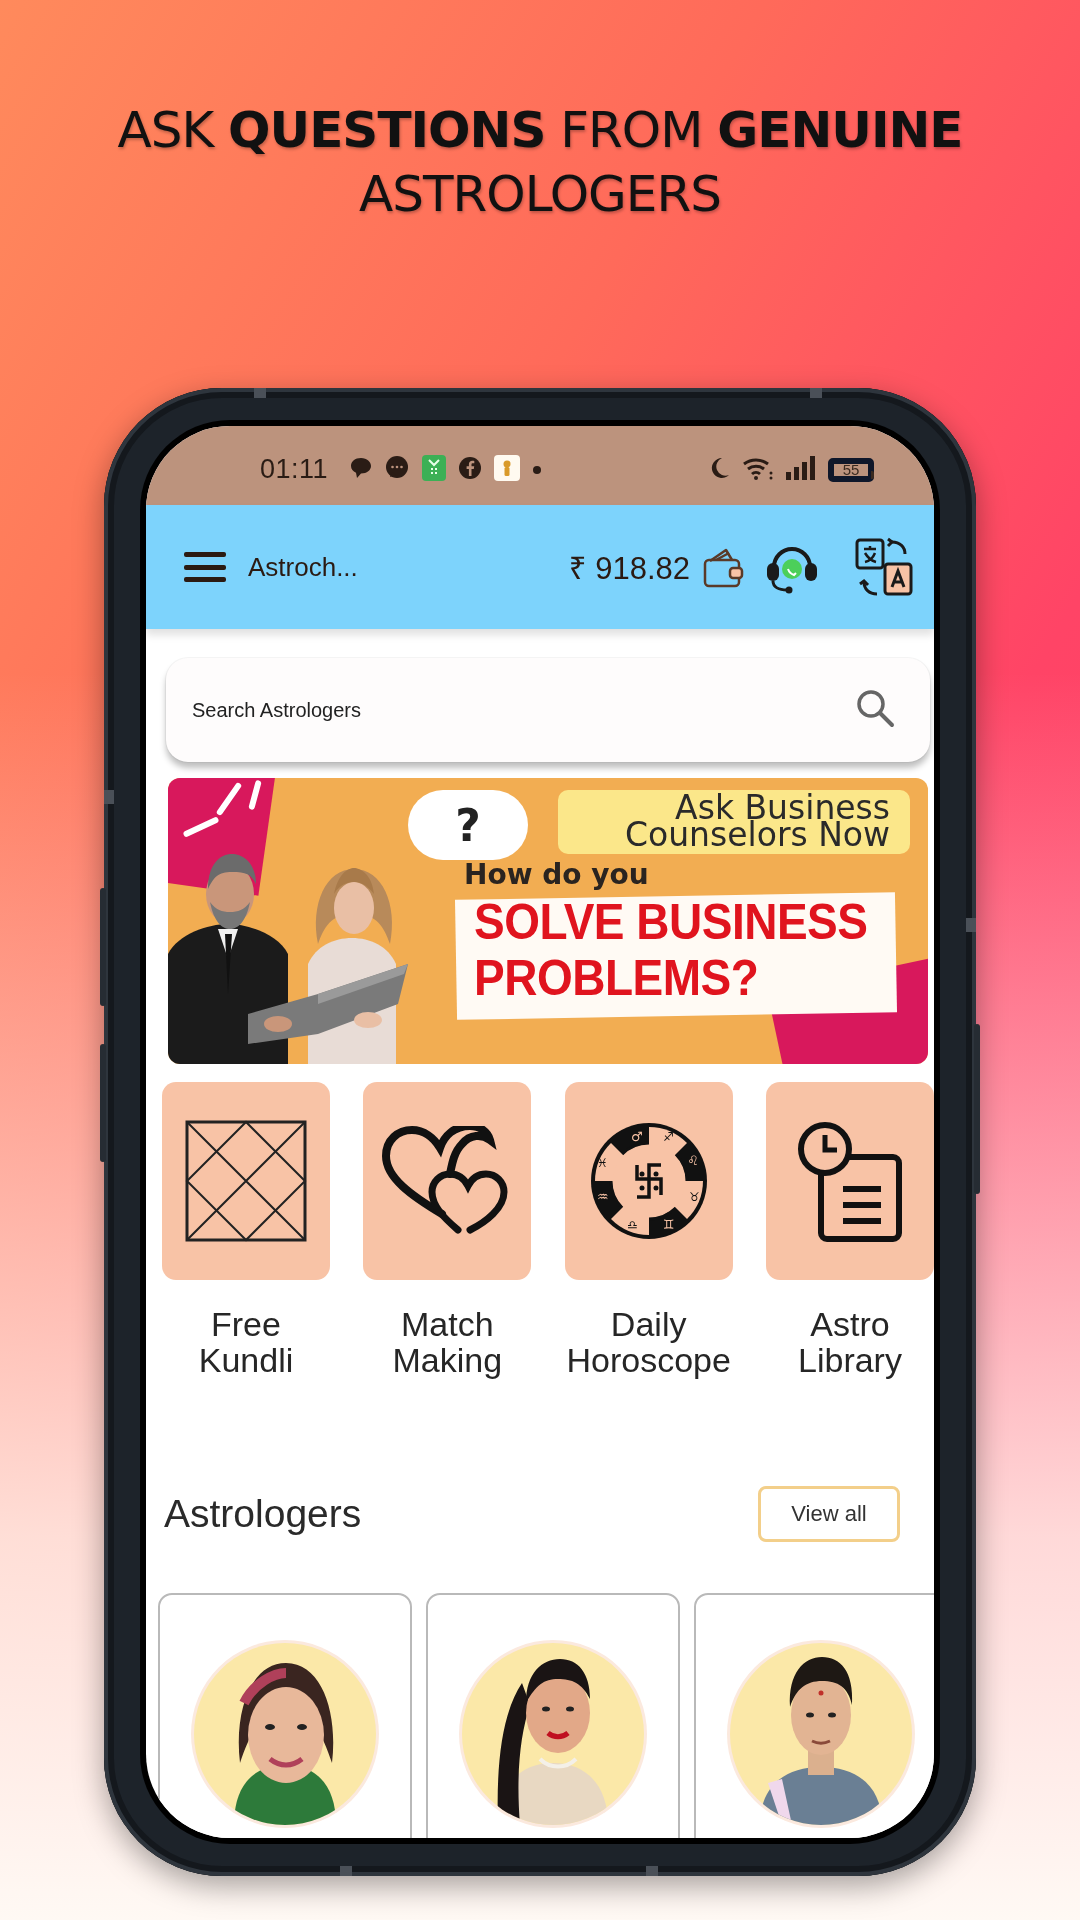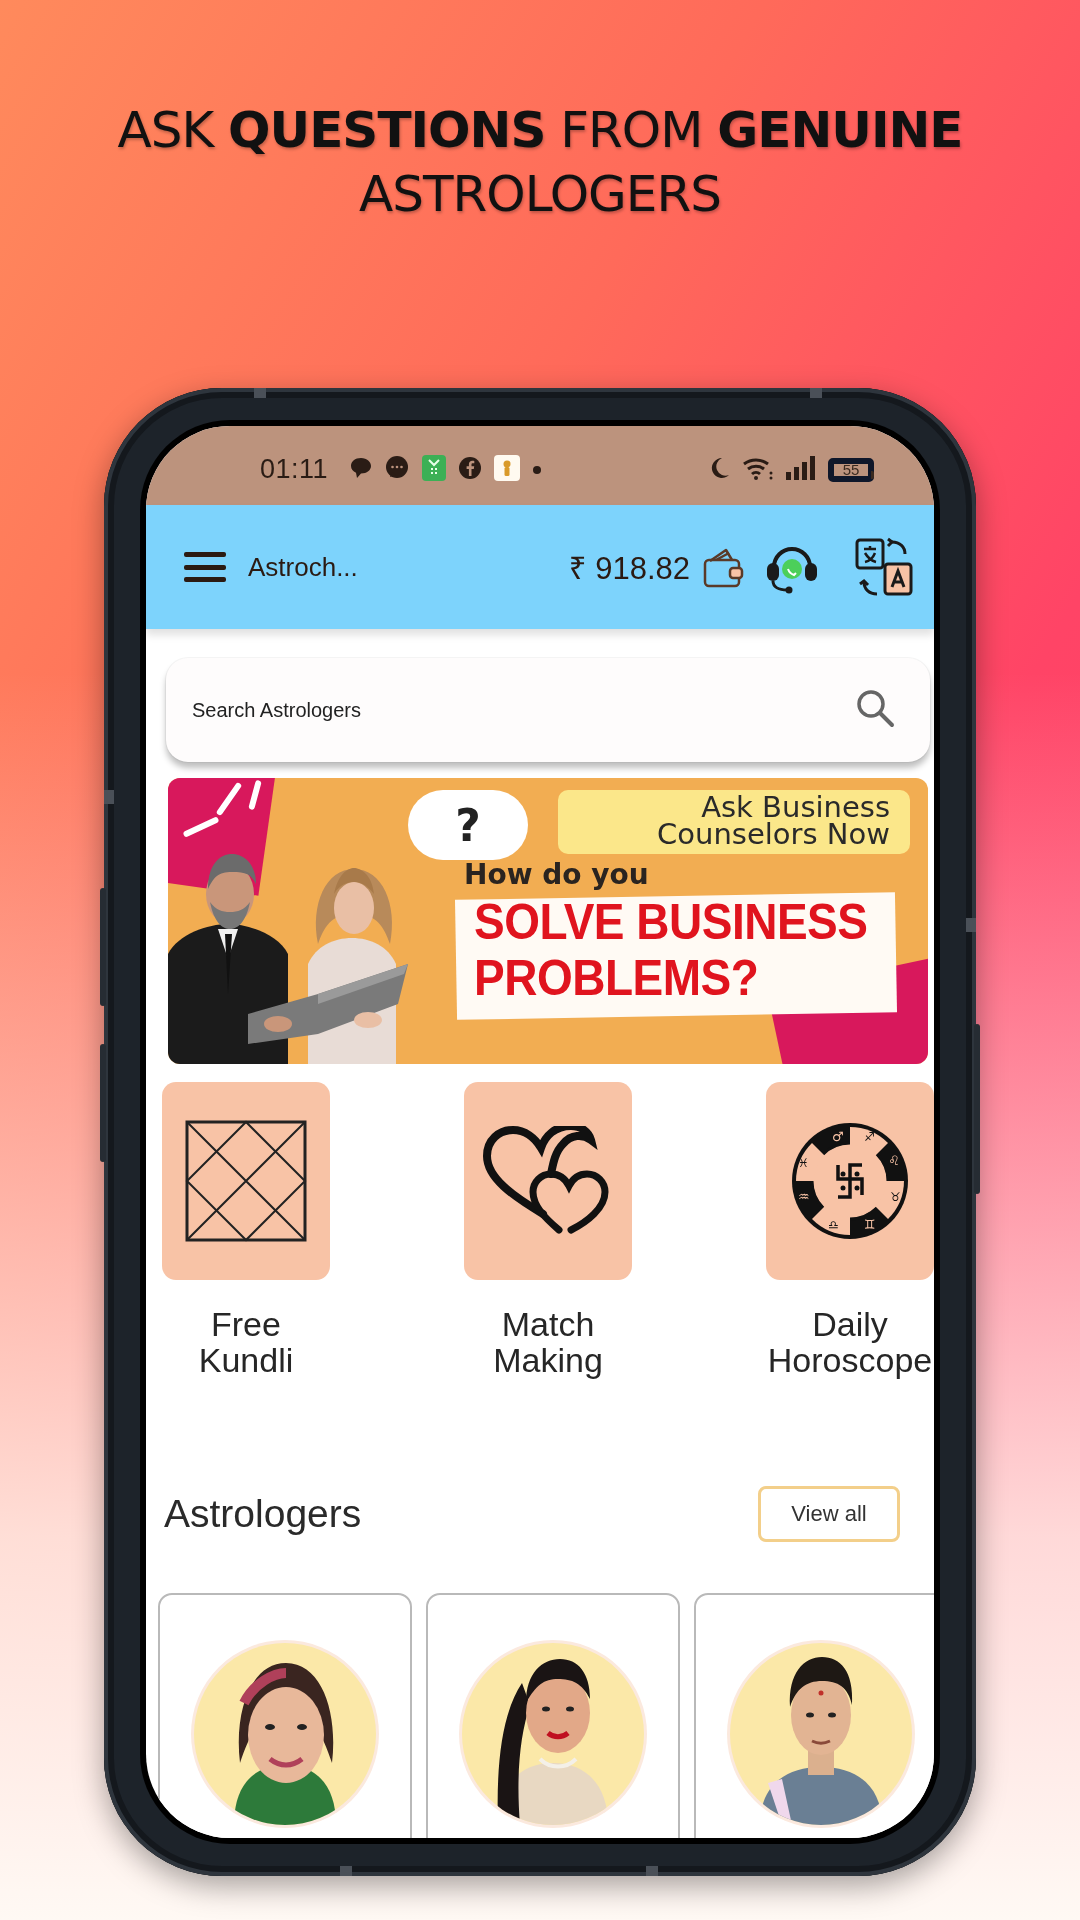"Ask Business" .banner .ask-box { font-size: 29px -> 33px }
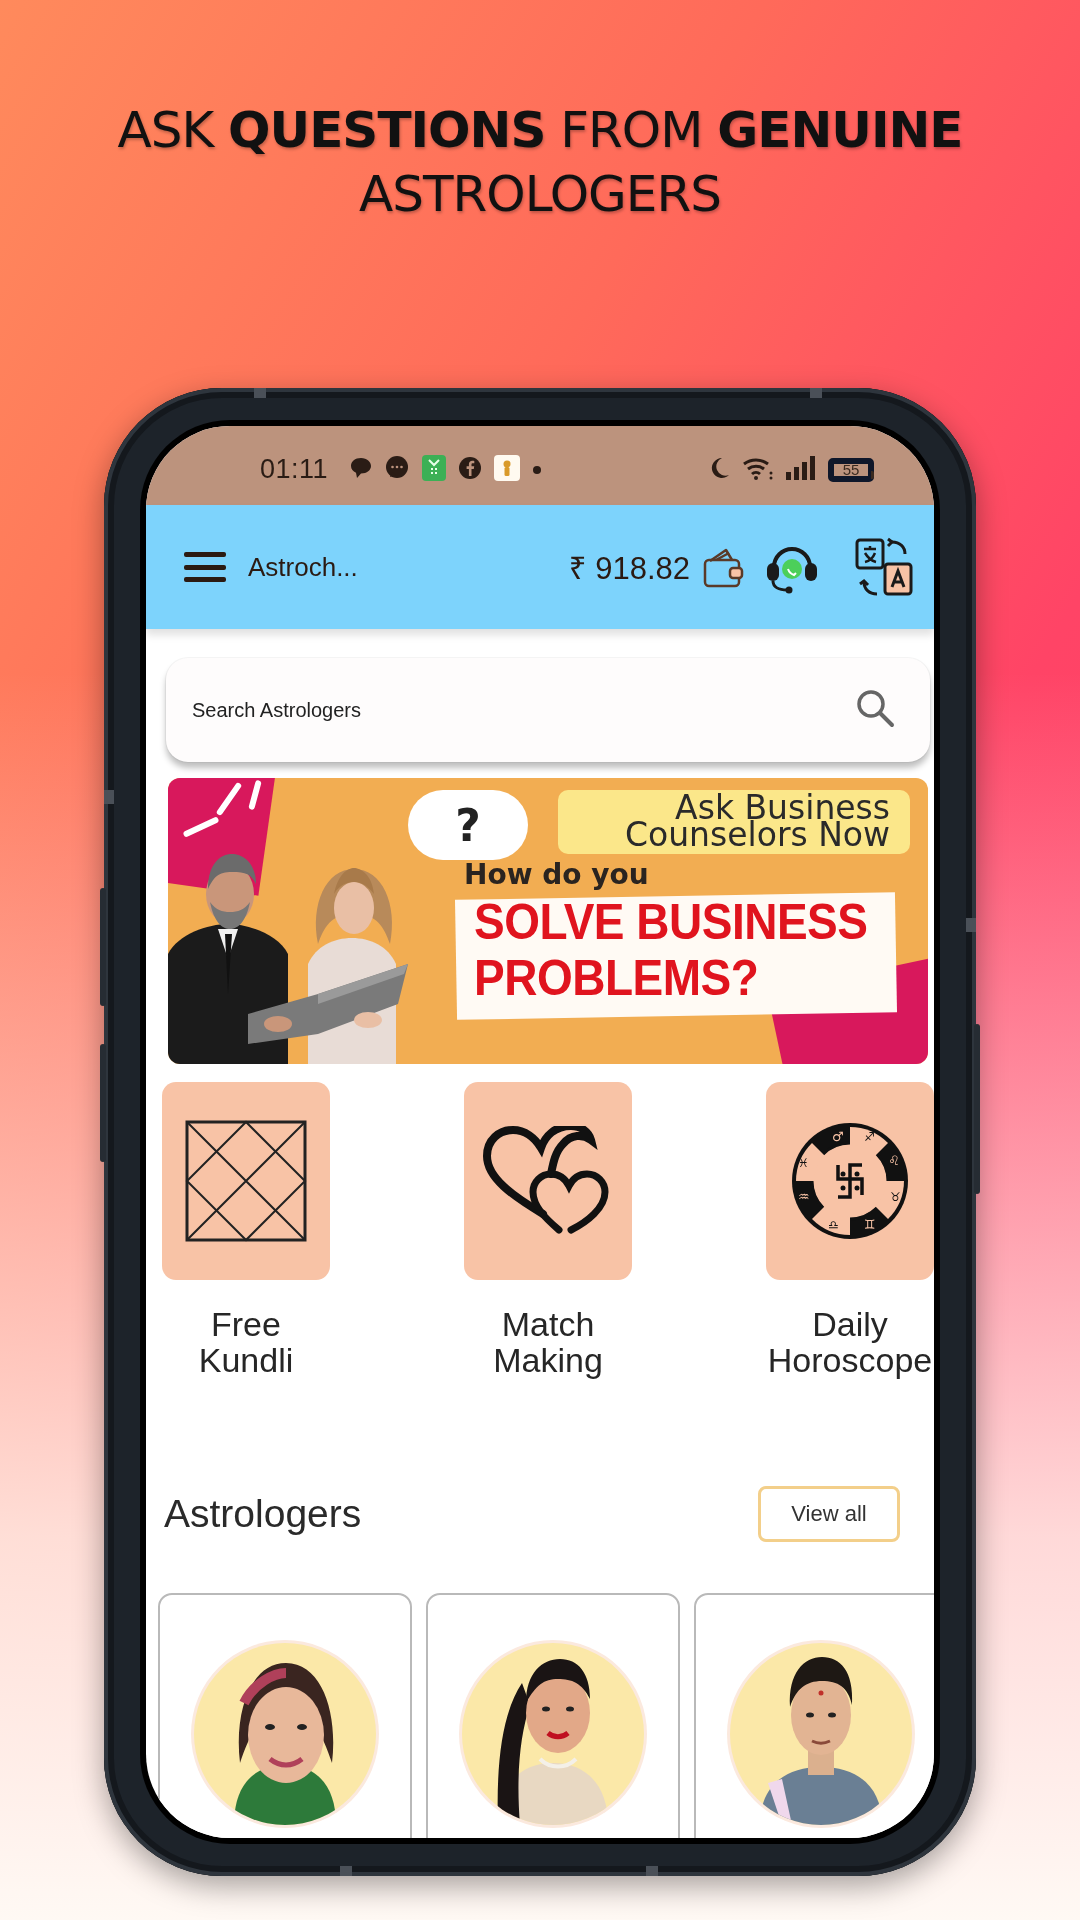"Astro" div.service { html: none -> <div> <div> <svg> <rect></rect> <circle></circle> <path></path> <path></path> </svg> </div> <div> <div>Astro</div> <div>Library</div> </div> </div> }
